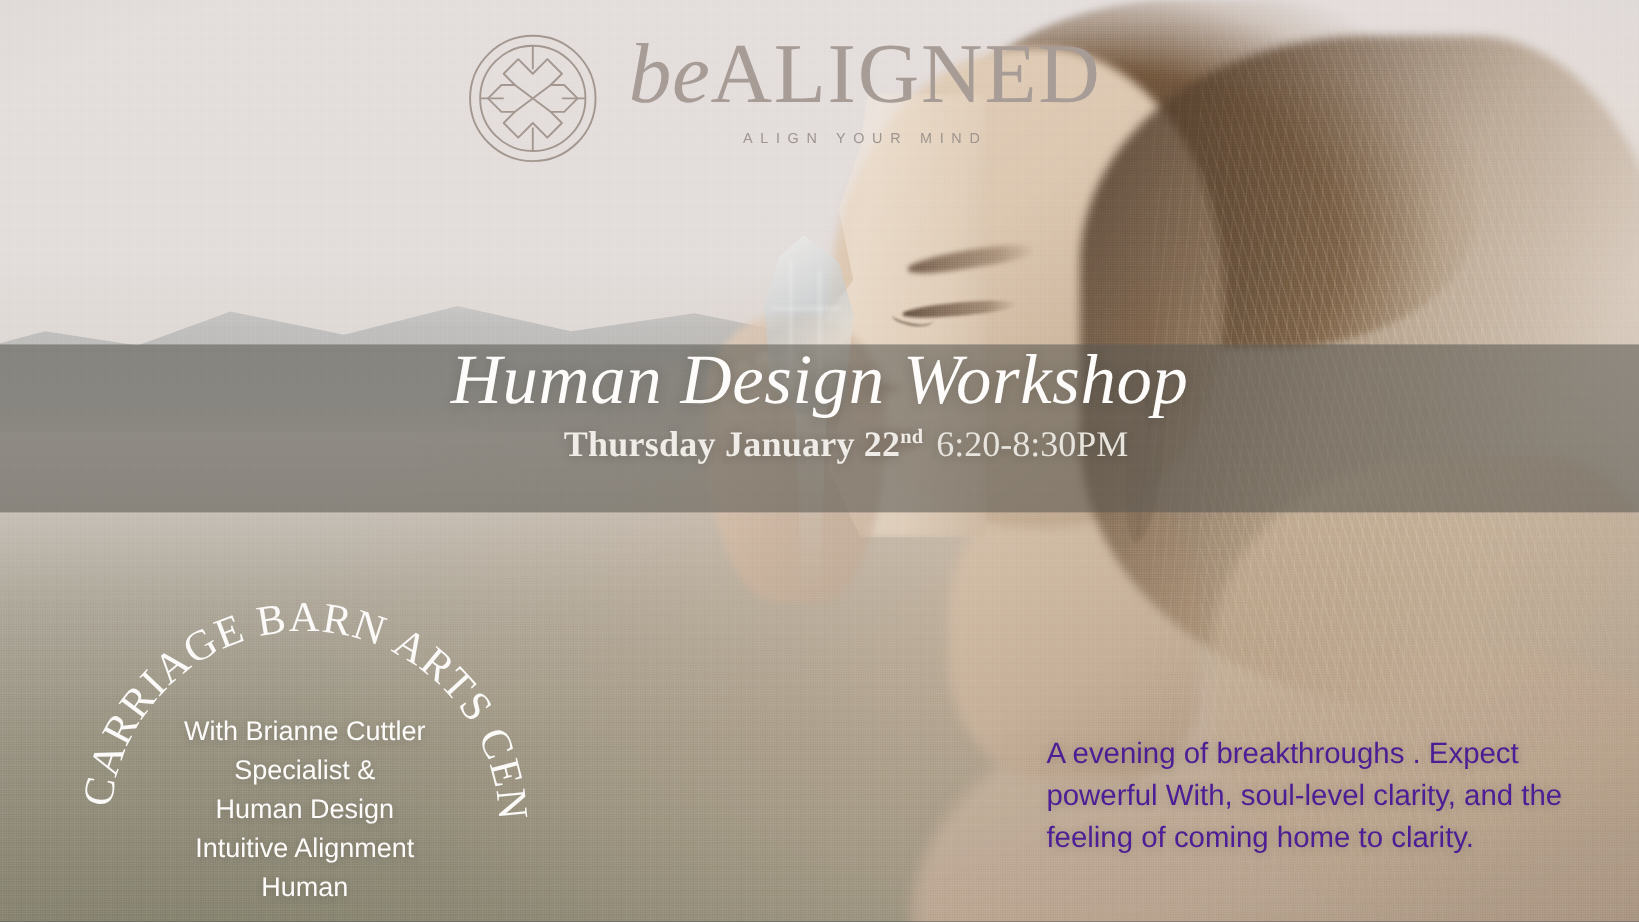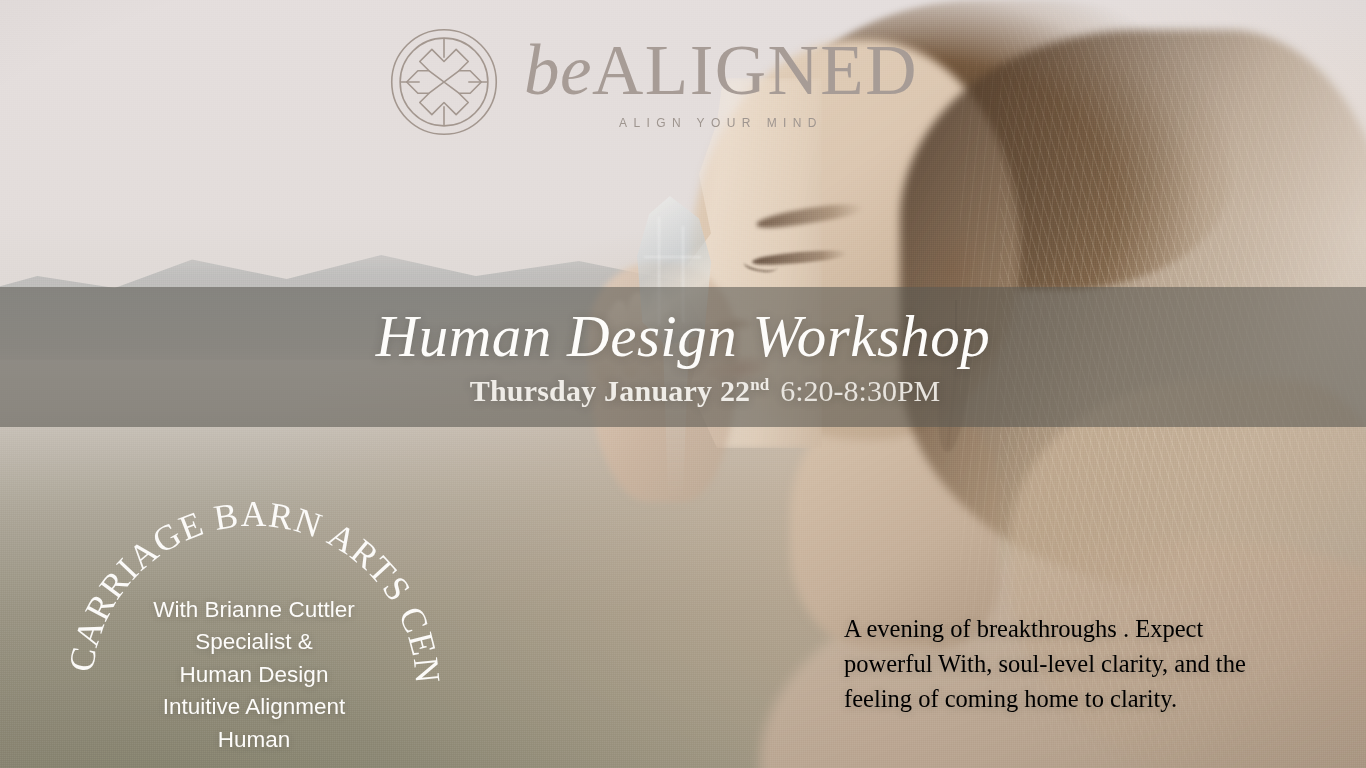"beALIGNED" .brand { align-items: center -> flex-start }
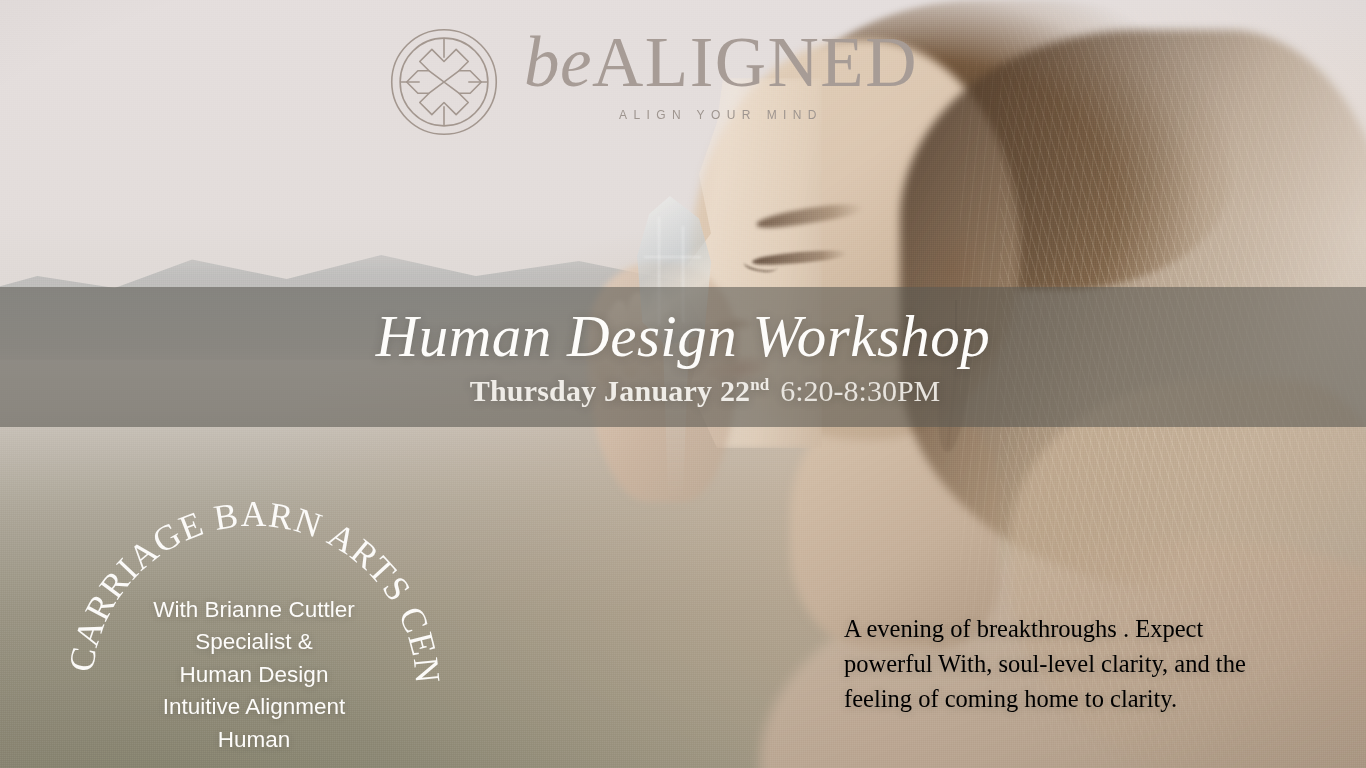"Human Design Workshop" .banner-title { margin-top: 20px -> none }
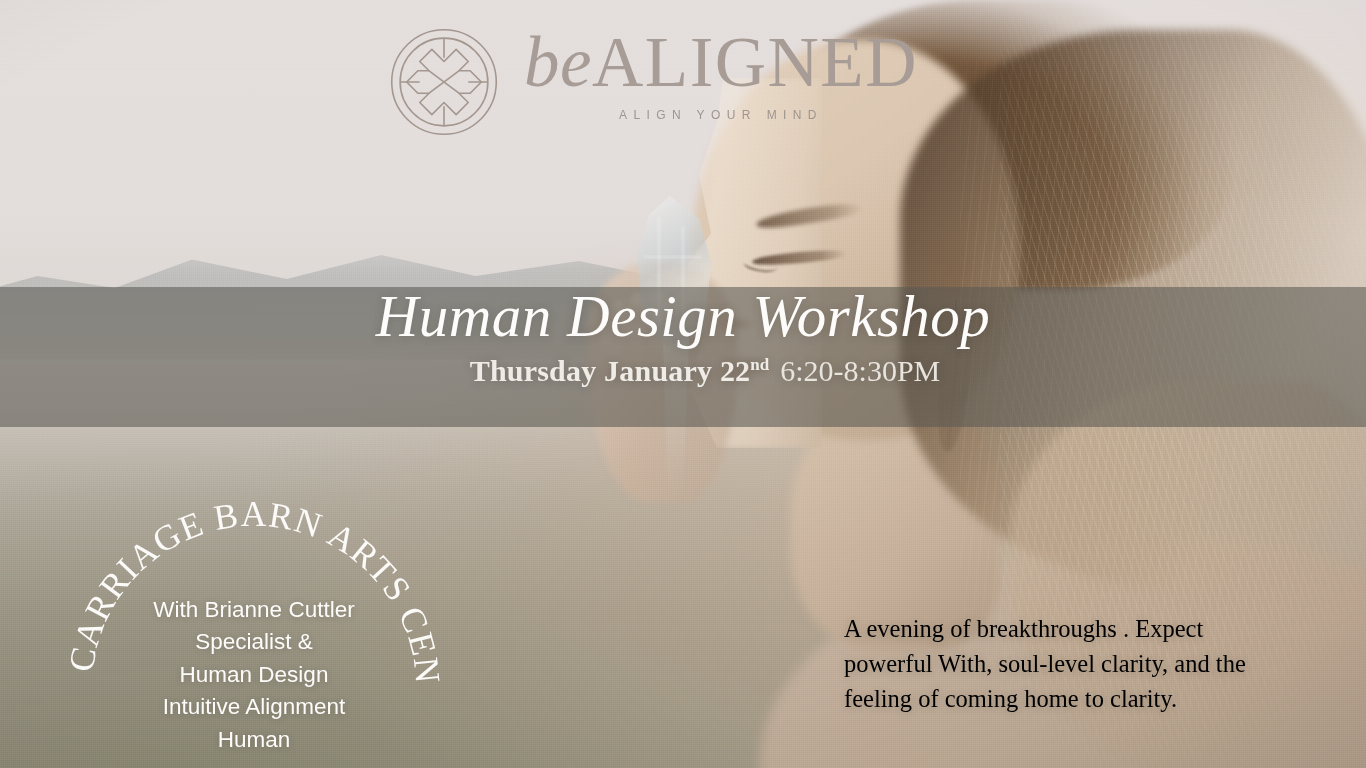"A evening of breakthroughs ." .blurb { color: #000000 -> #4c1d95; font-family: Liberation Serif, serif -> Liberation Sans, sans-serif; left: 844px -> 872px }
